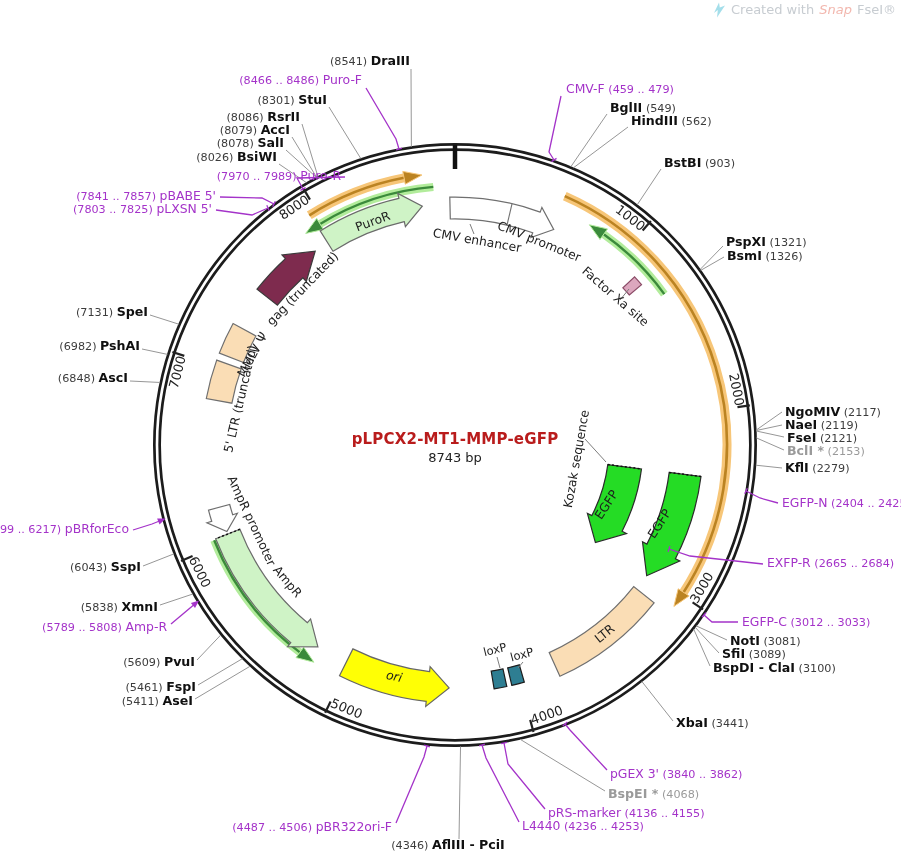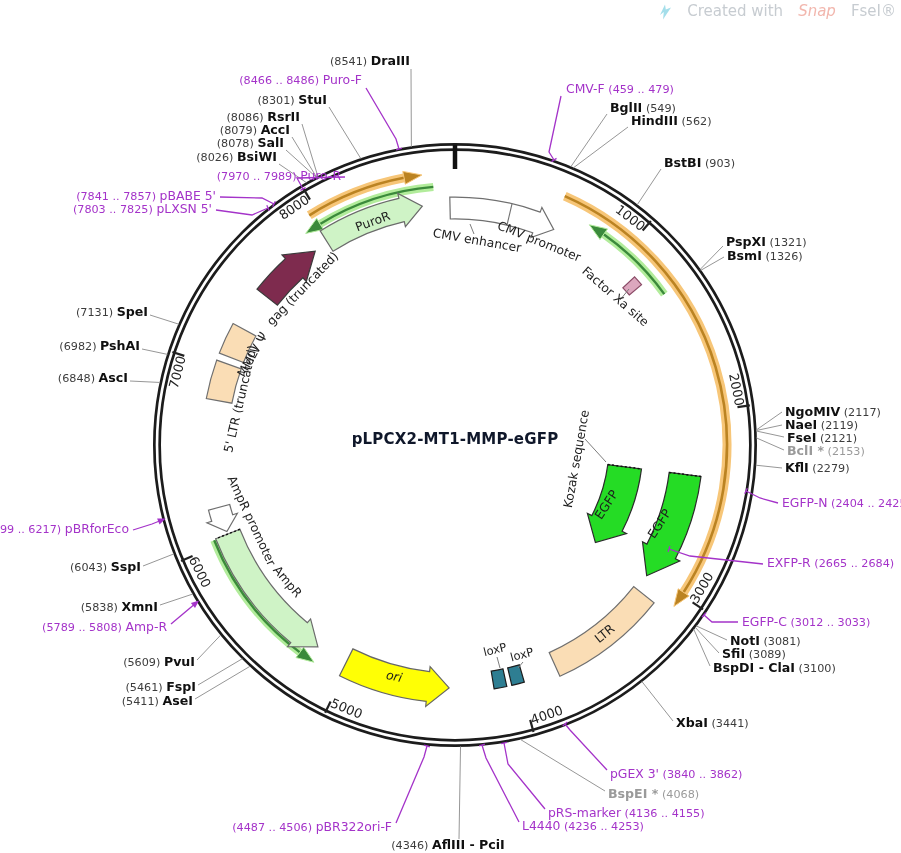"Created with" .watermark { align-items: flex-end -> flex-start; font-size: 15px -> 13px; gap: 15px -> 5px }
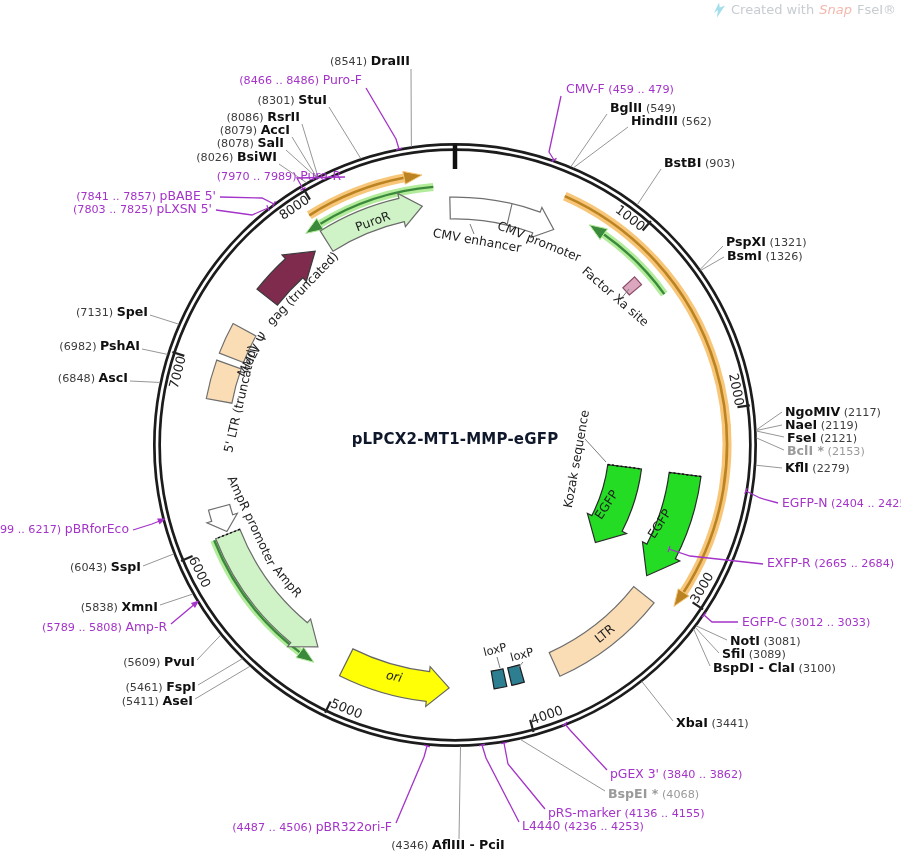"pLPCX2-MT1-MMP-eGFP" .ptitle { color: #0f172a -> #b91c1c }
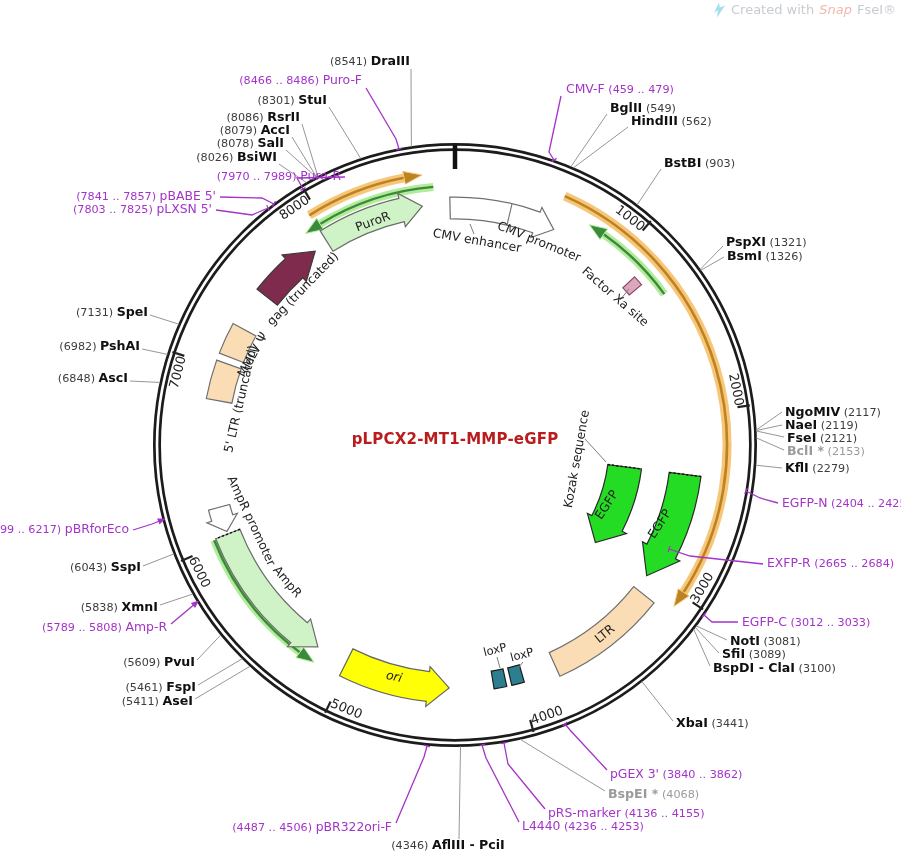"8743 bp" div.pbp { html: none -> <div>8743 bp</div> }
